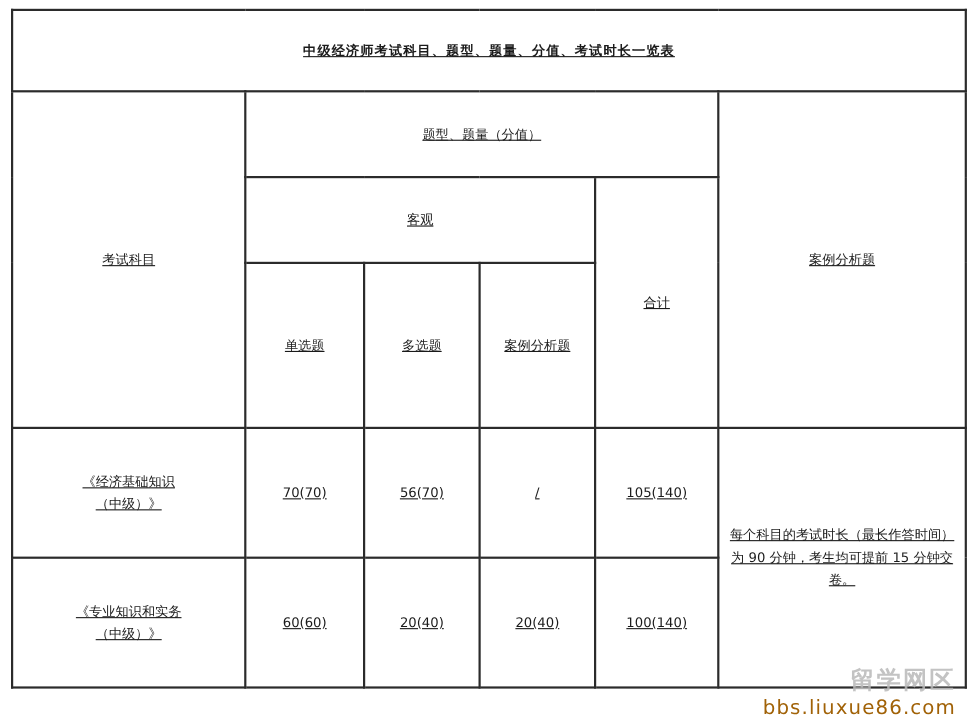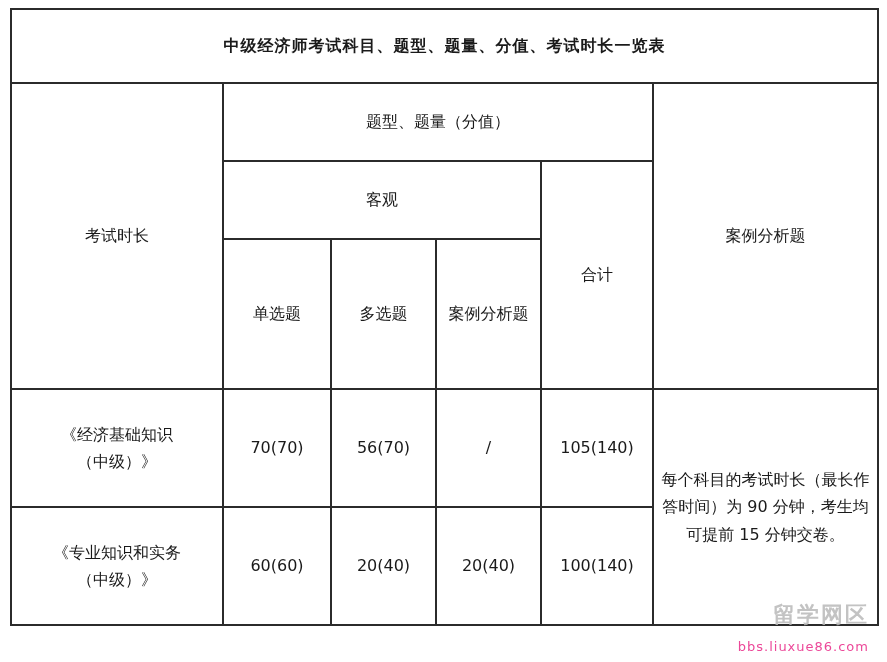"中级经济师考试科目、题型、题量、分值、考试时长一览表" table.main td { font-size: 16px -> 12px; text-decoration: none -> underline }
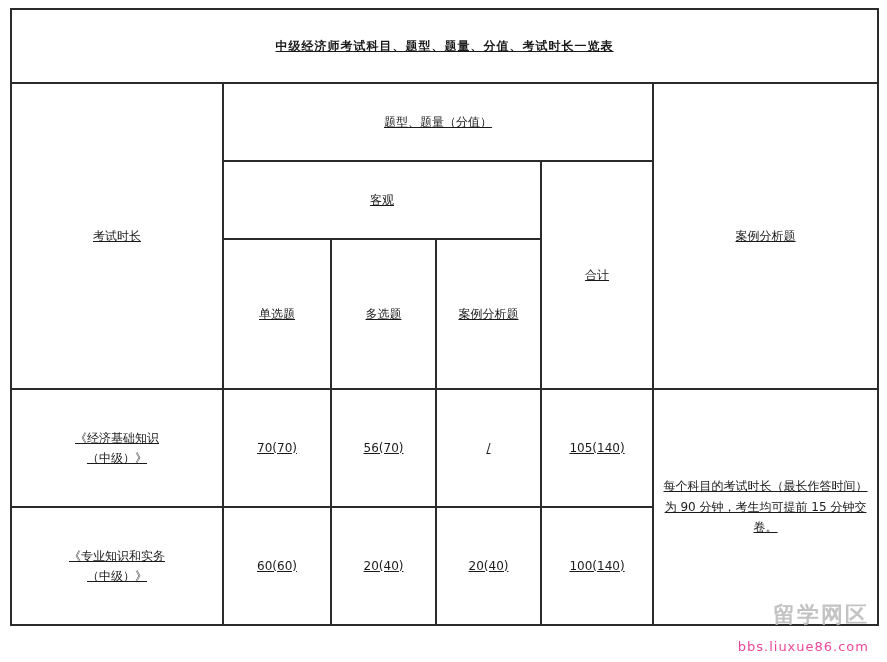"考试时长" td.hdr { text: 时长 -> 科目 }
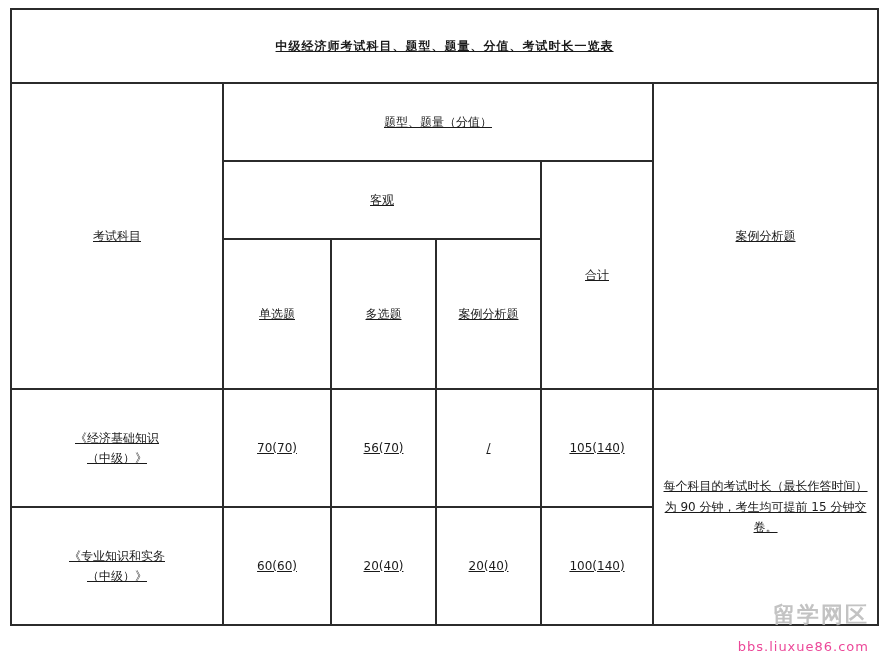"bbs.liuxue86.com" .wm-sub { color: #ec4899 -> #a16207; font-size: 13px -> 18px; margin-top: 13px -> 3px }
